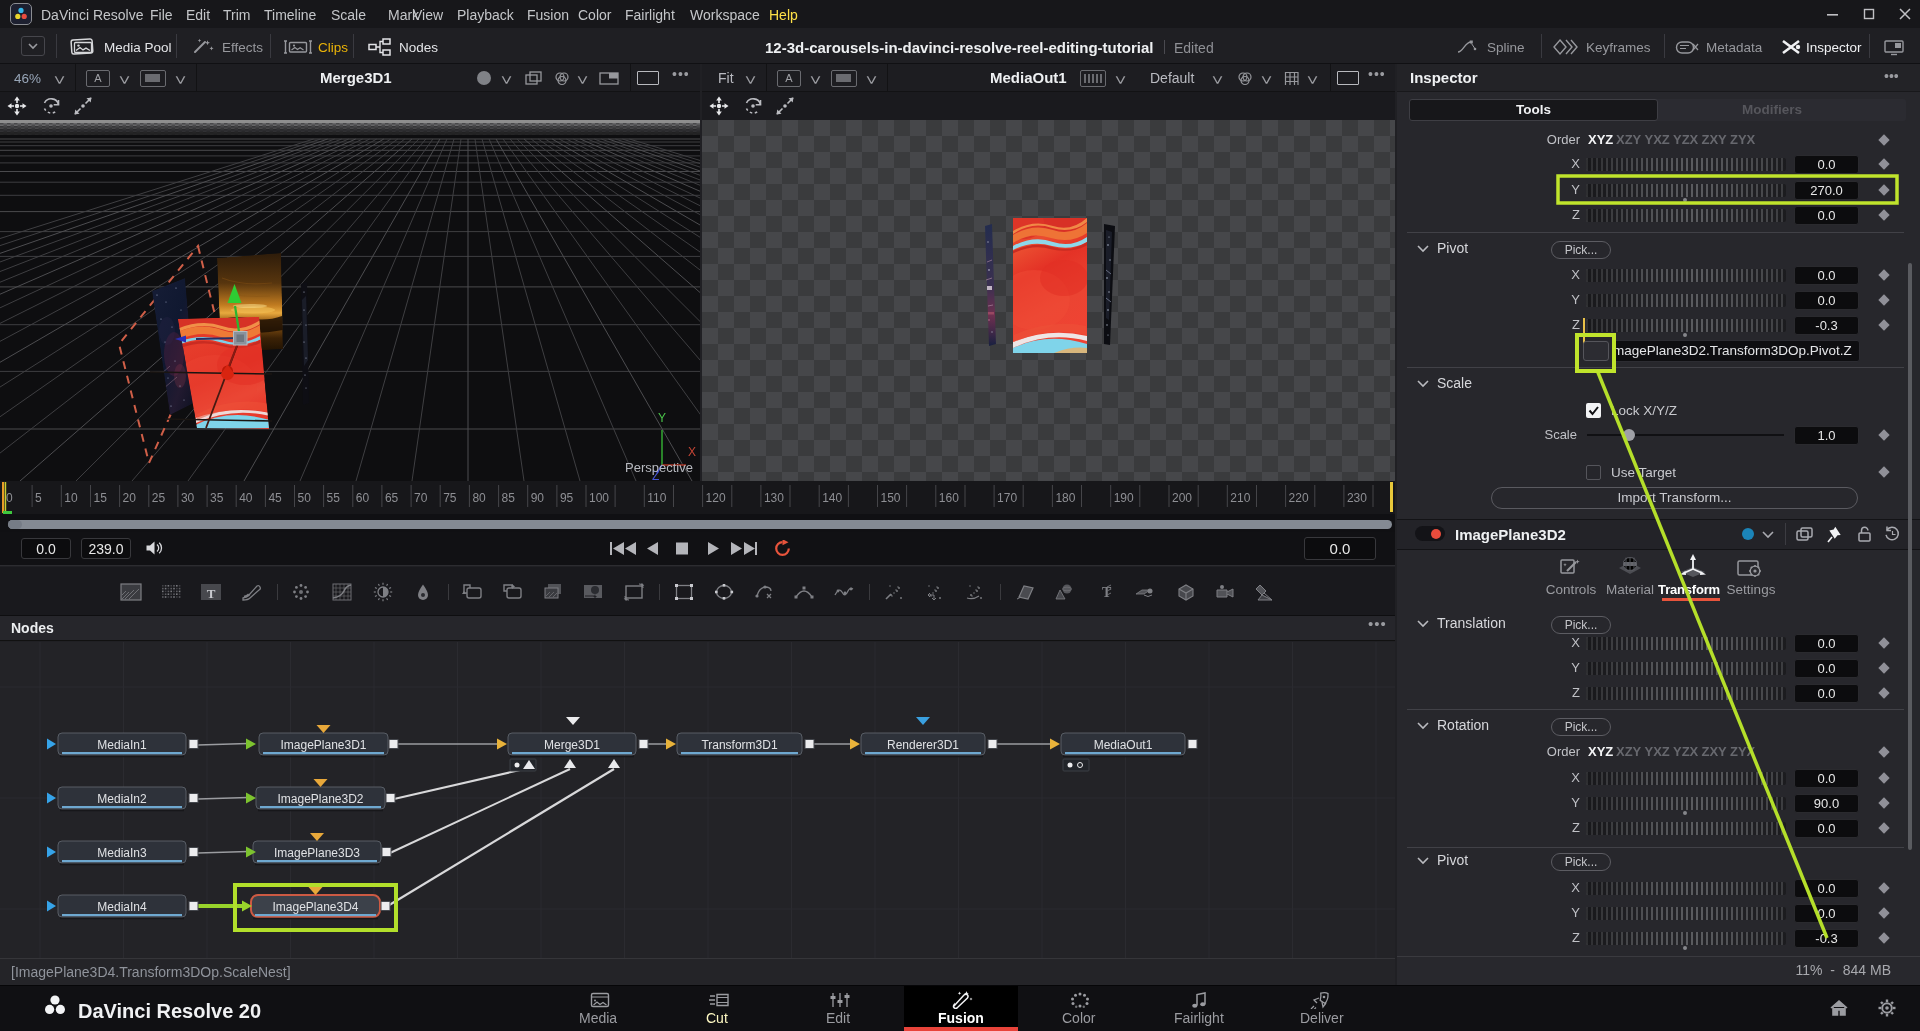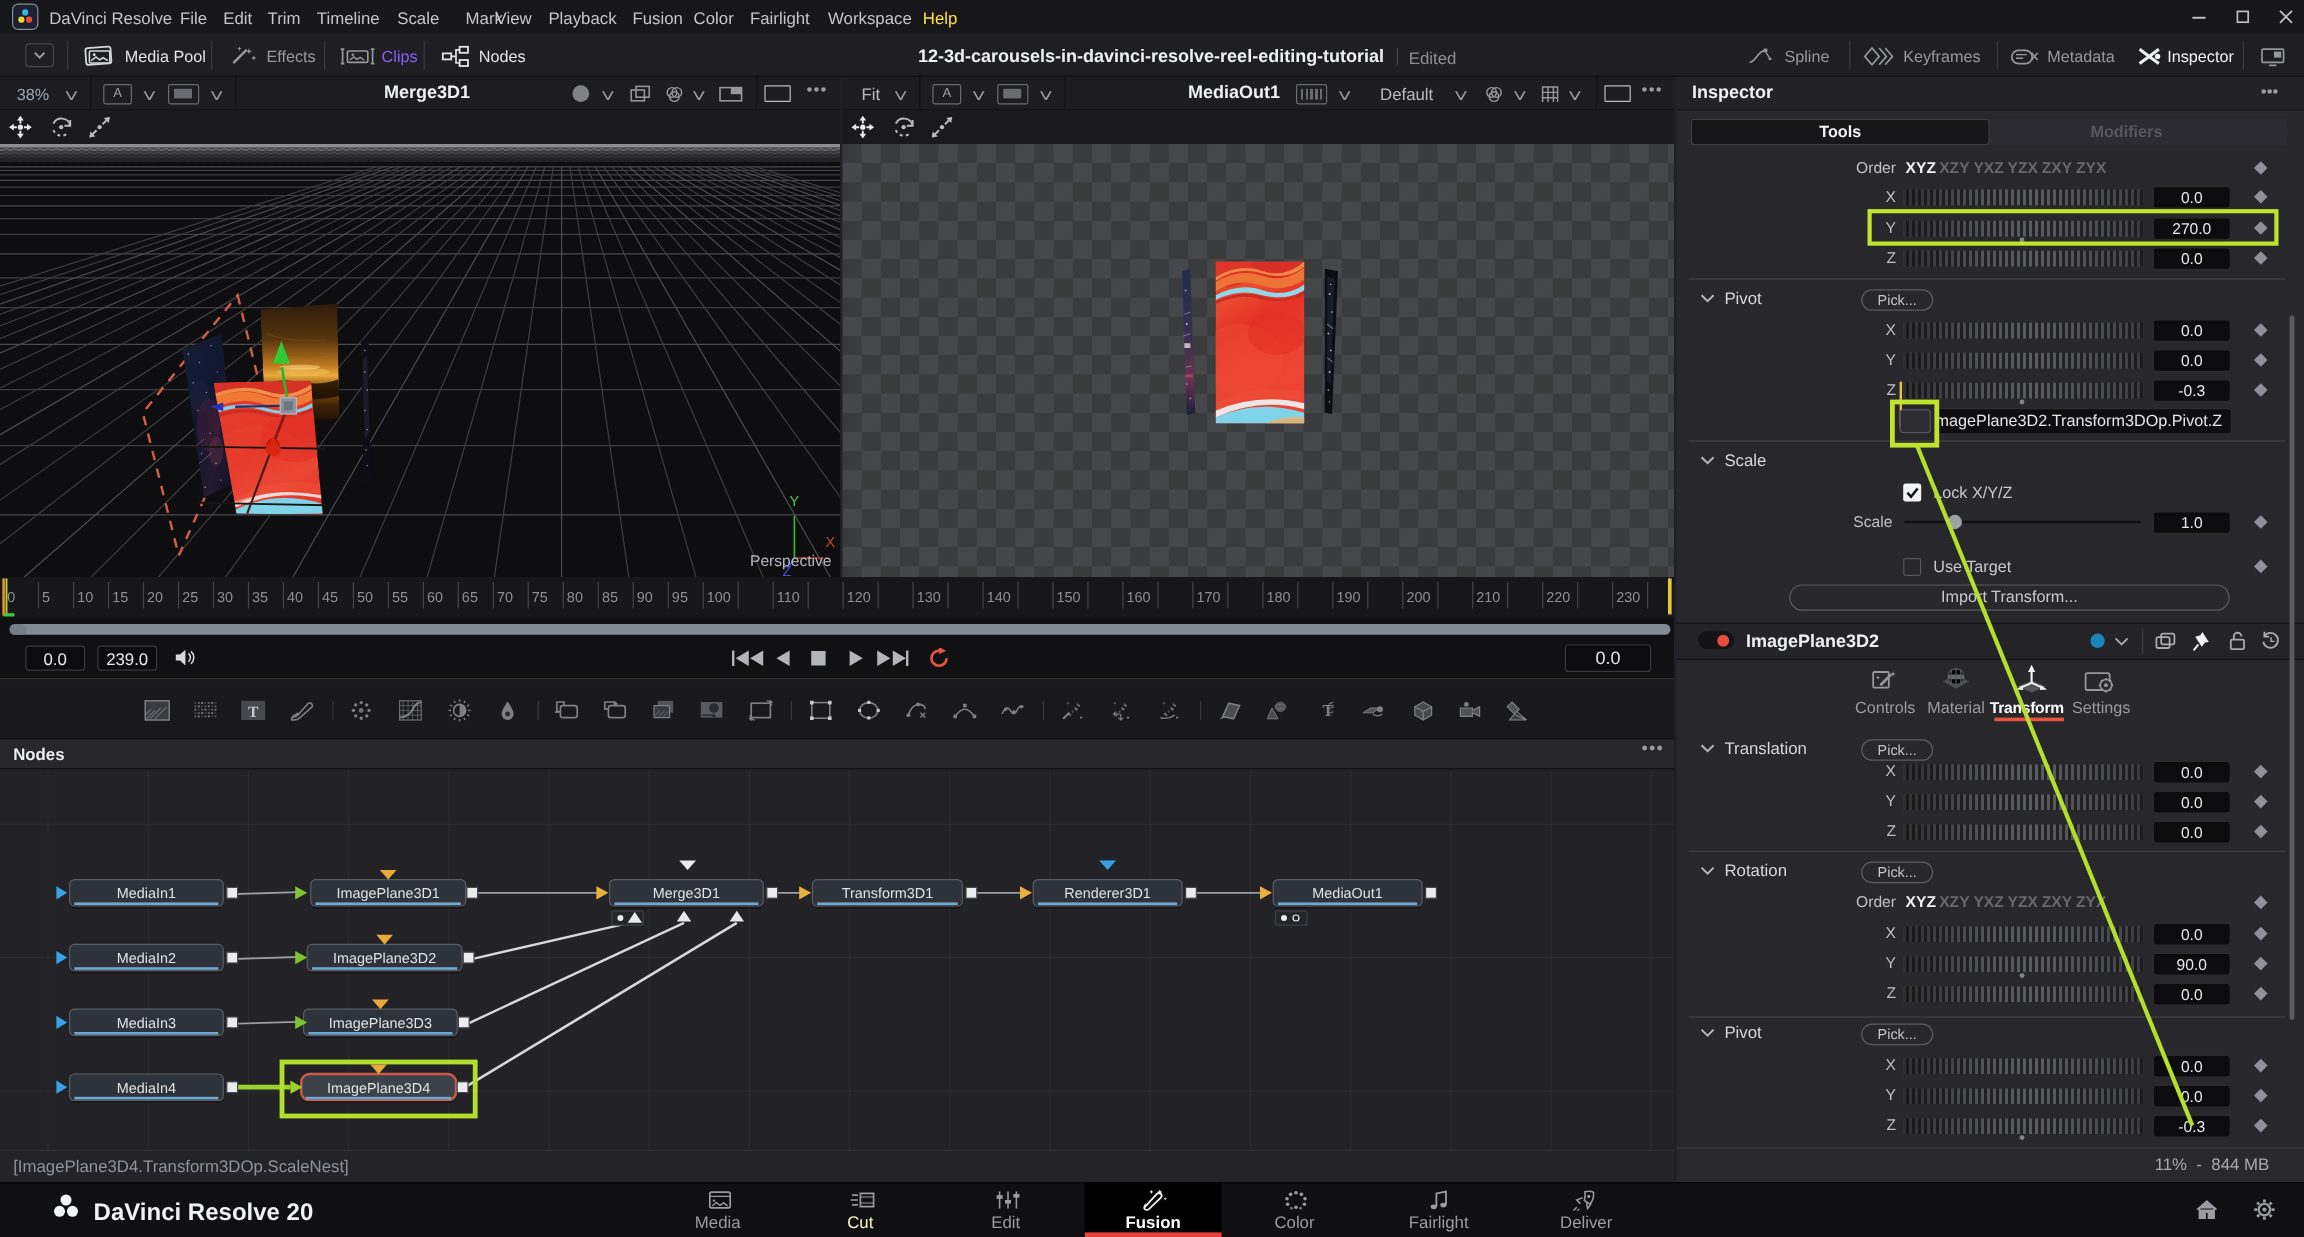"Clips" div.txt { color: #8b5cf6 -> #eab308 }
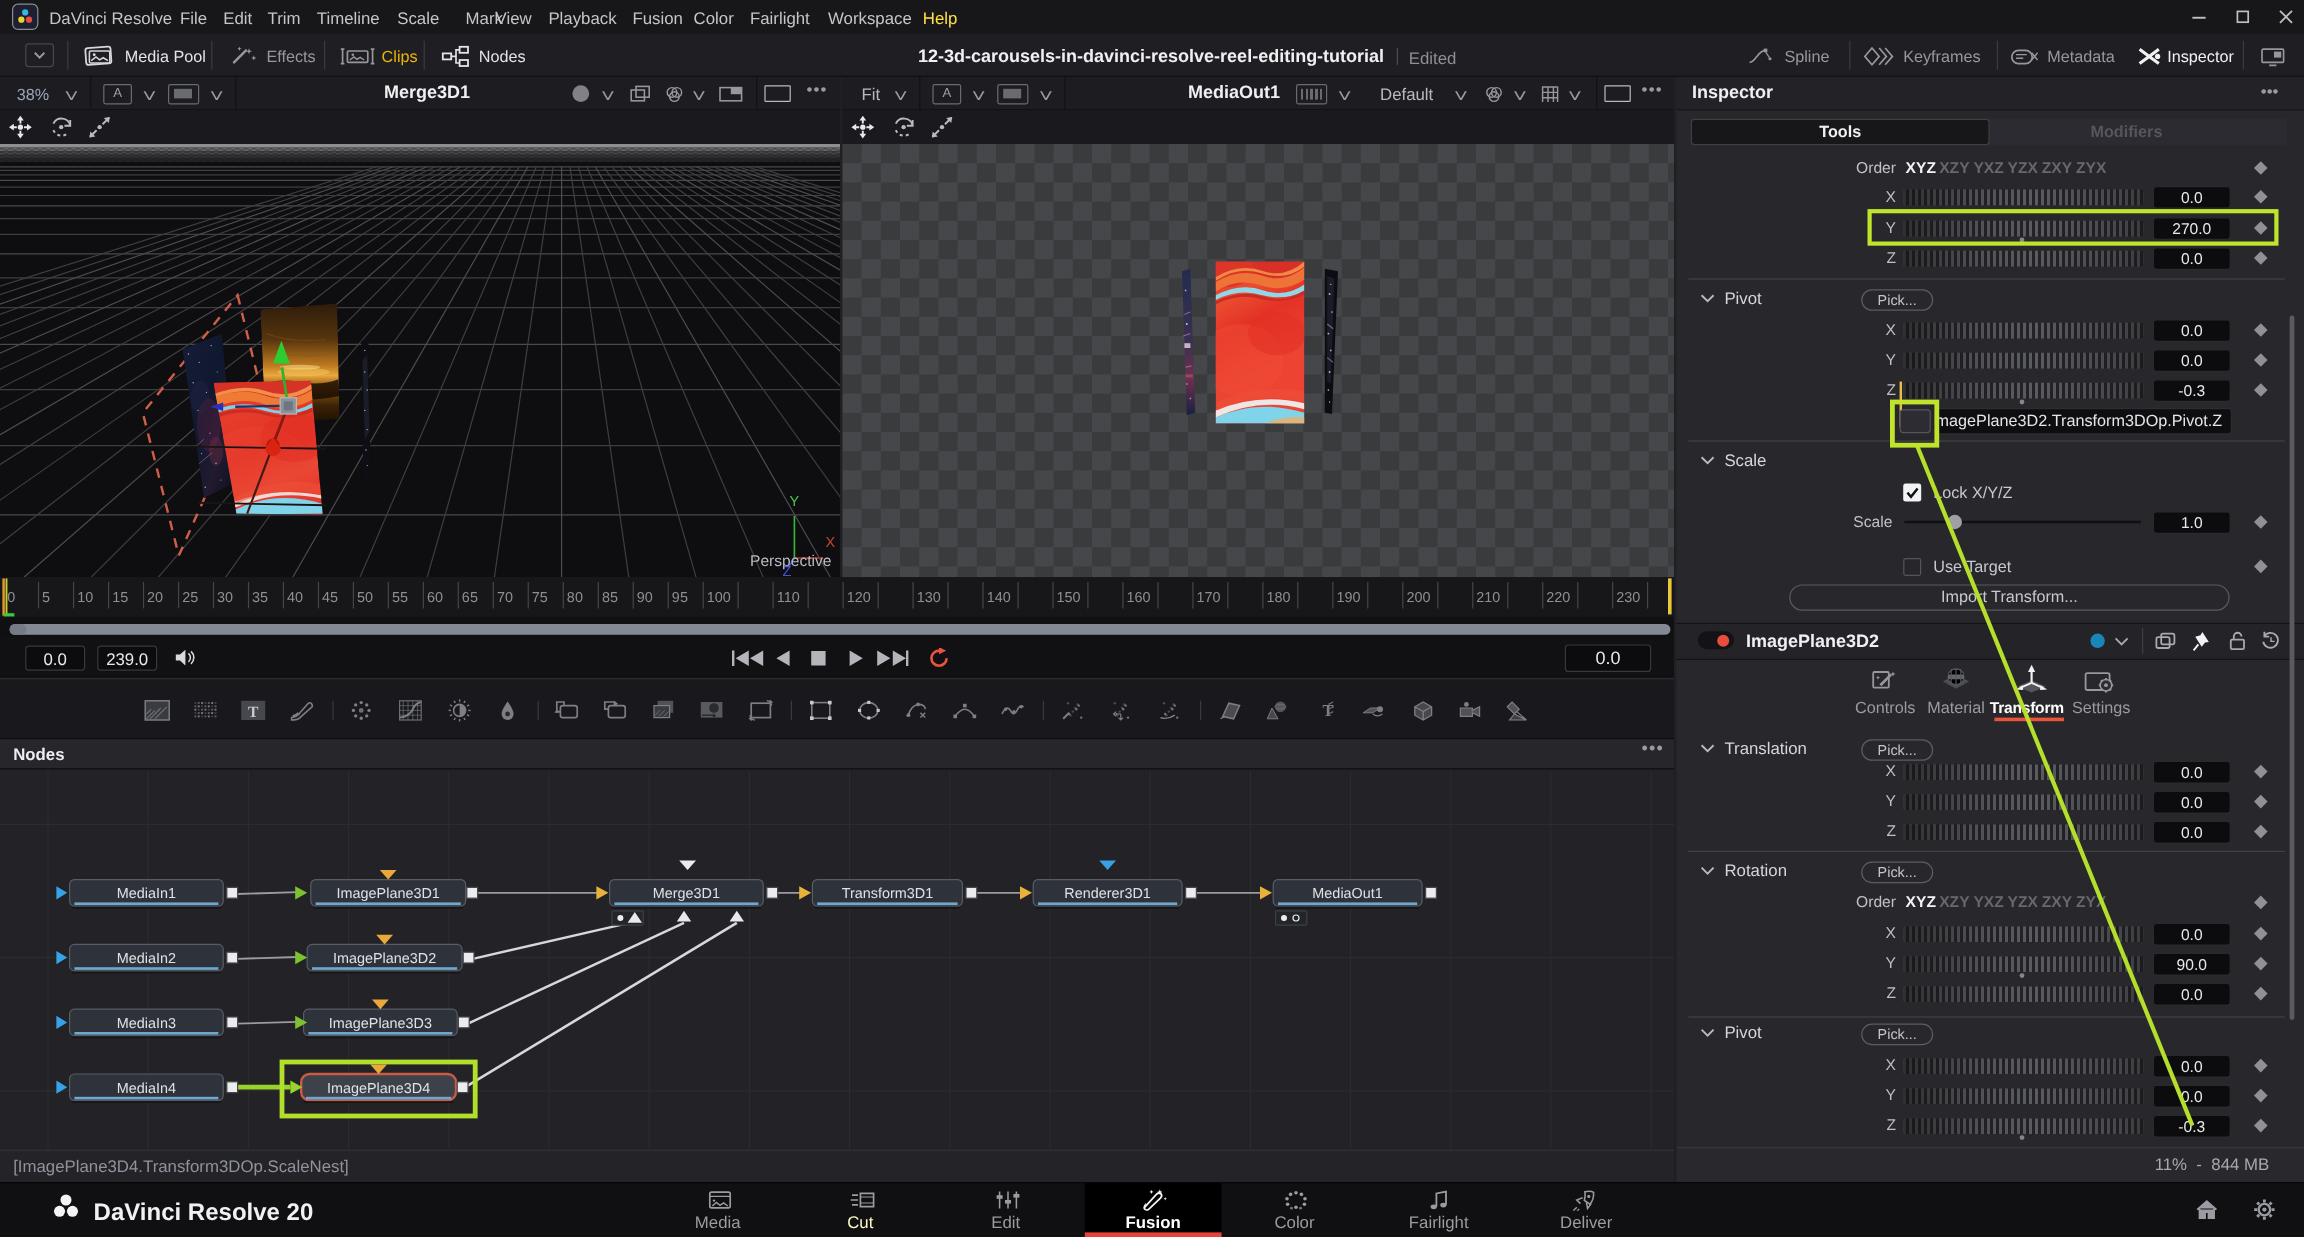"38%" div.txt { text: 38% -> 46% }
